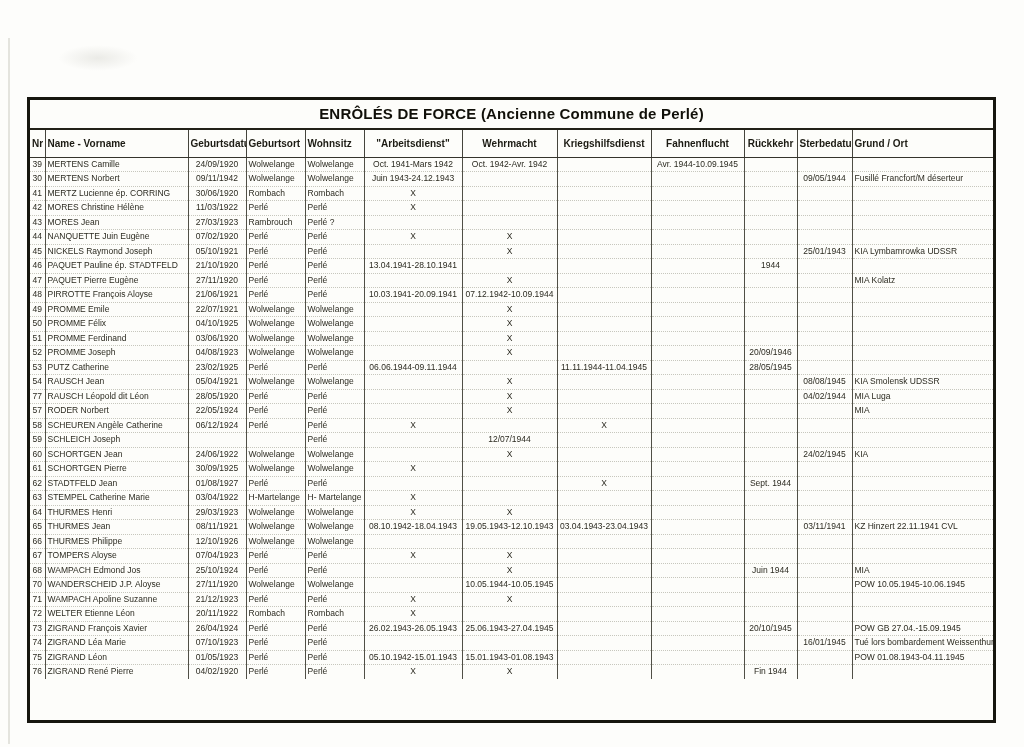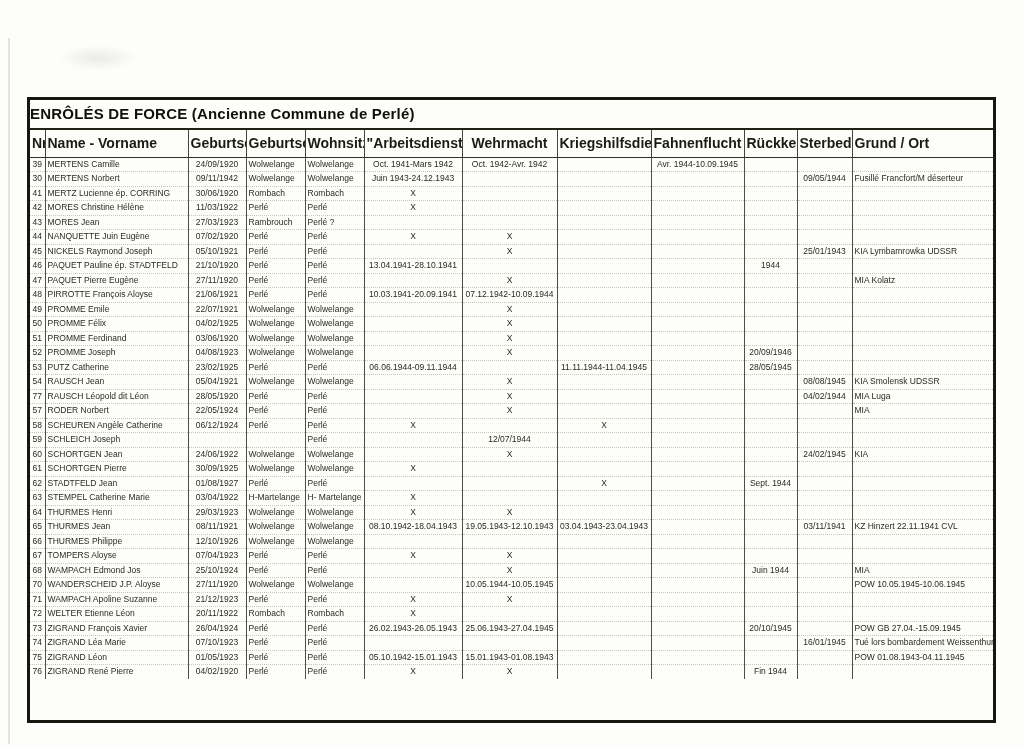"ENRÔLÉS DE FORCE (Ancienne Commune" .title-band { text-align: none -> center }
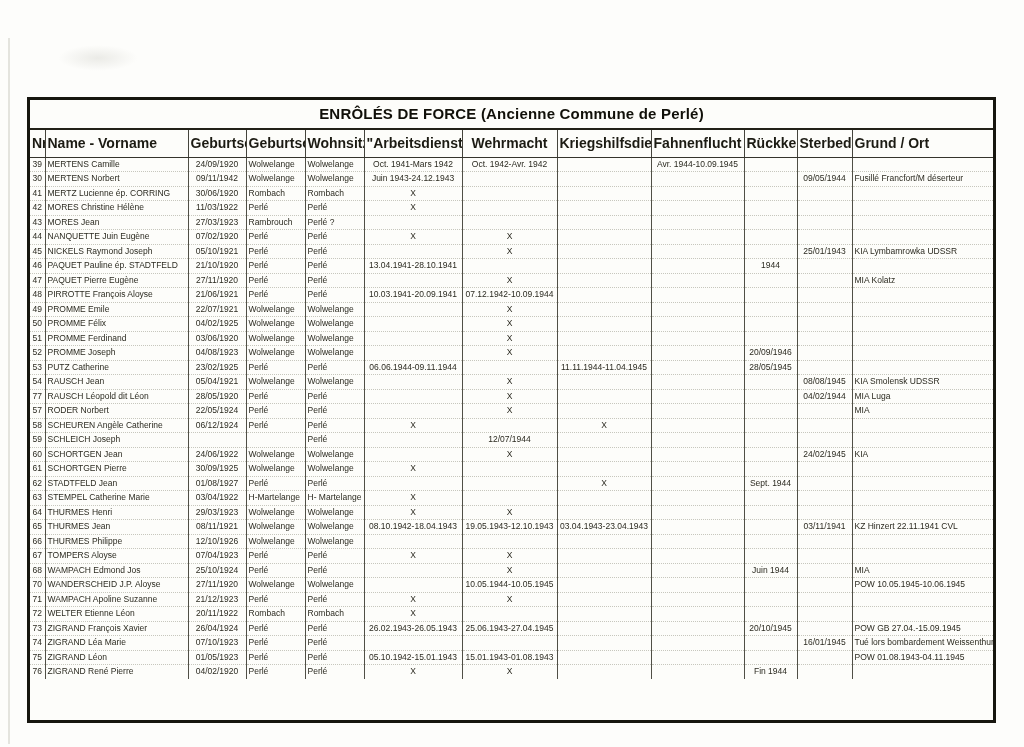"Nr" table.grid th { font-size: 14px -> 10px }
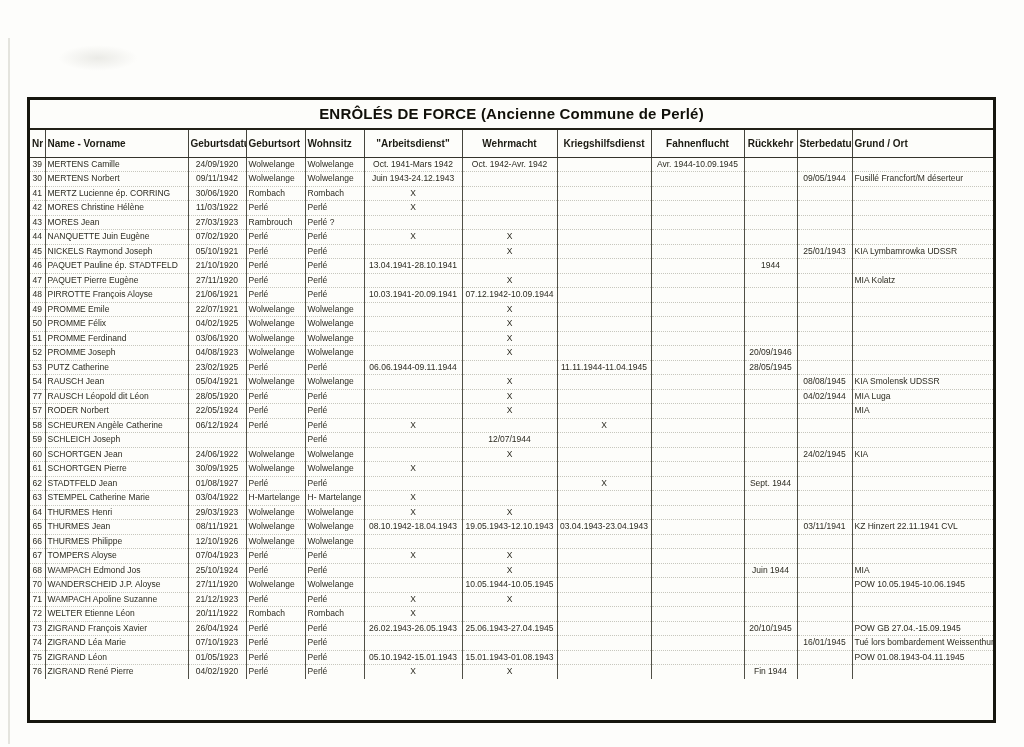"04/02/1925" td.ac { text: 04/02/1925 -> 04/10/1925 }
